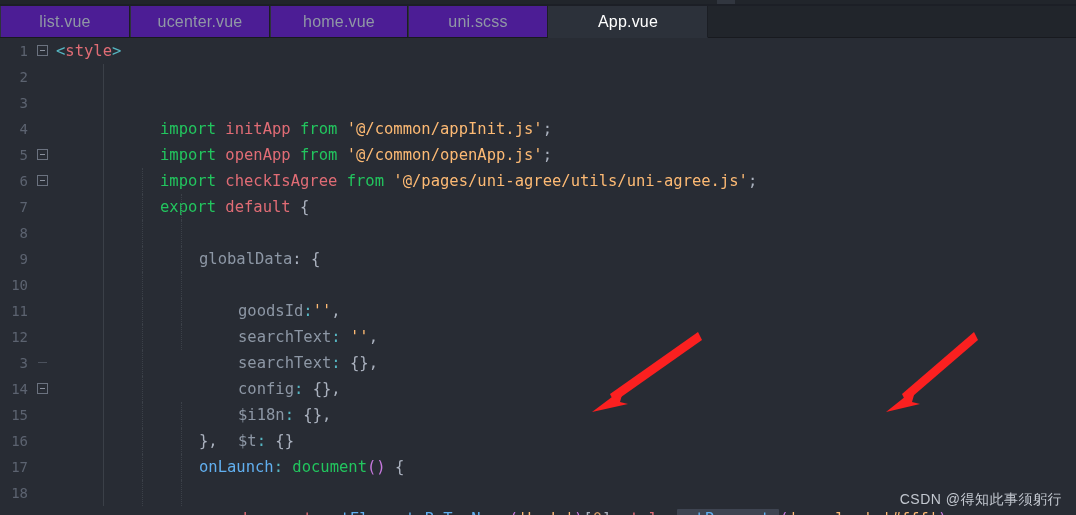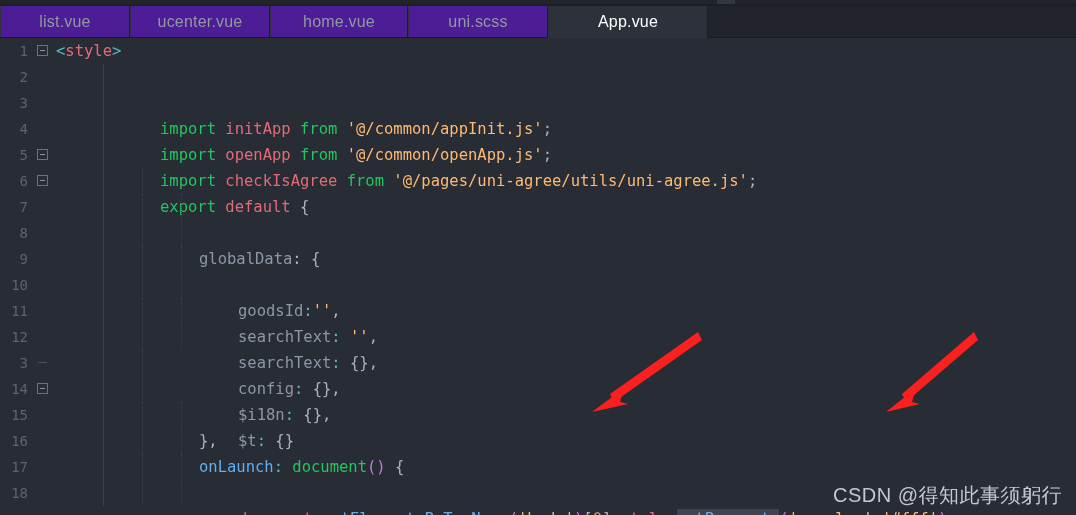"CSDN @得知此事须躬行" #watermark { font-size: 20px -> 14px }
